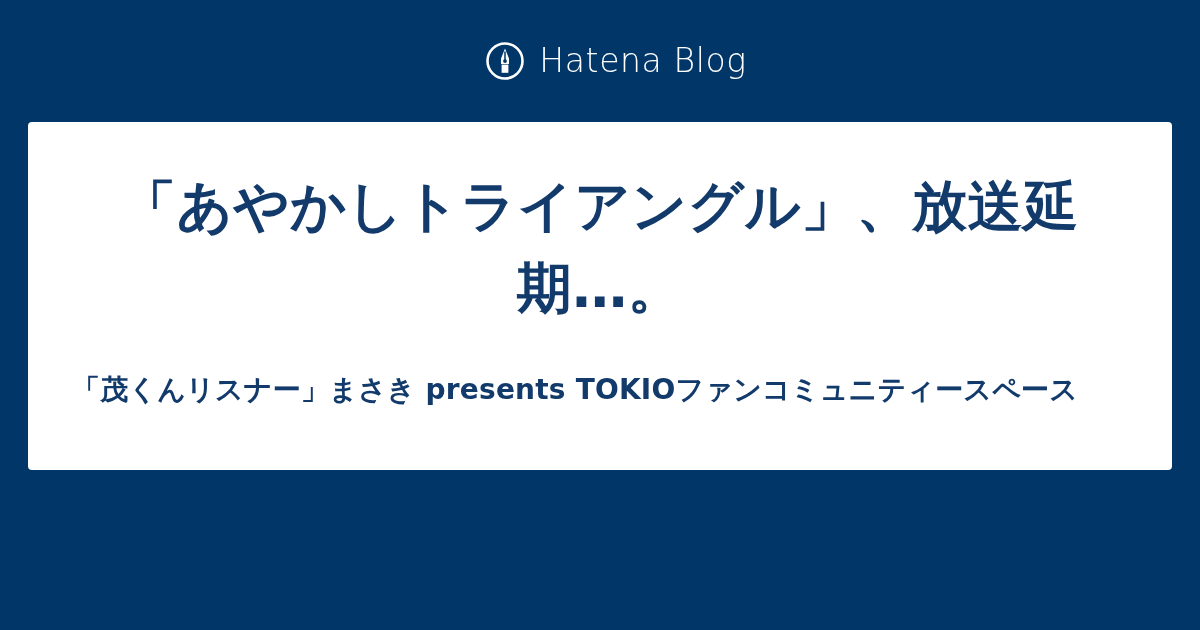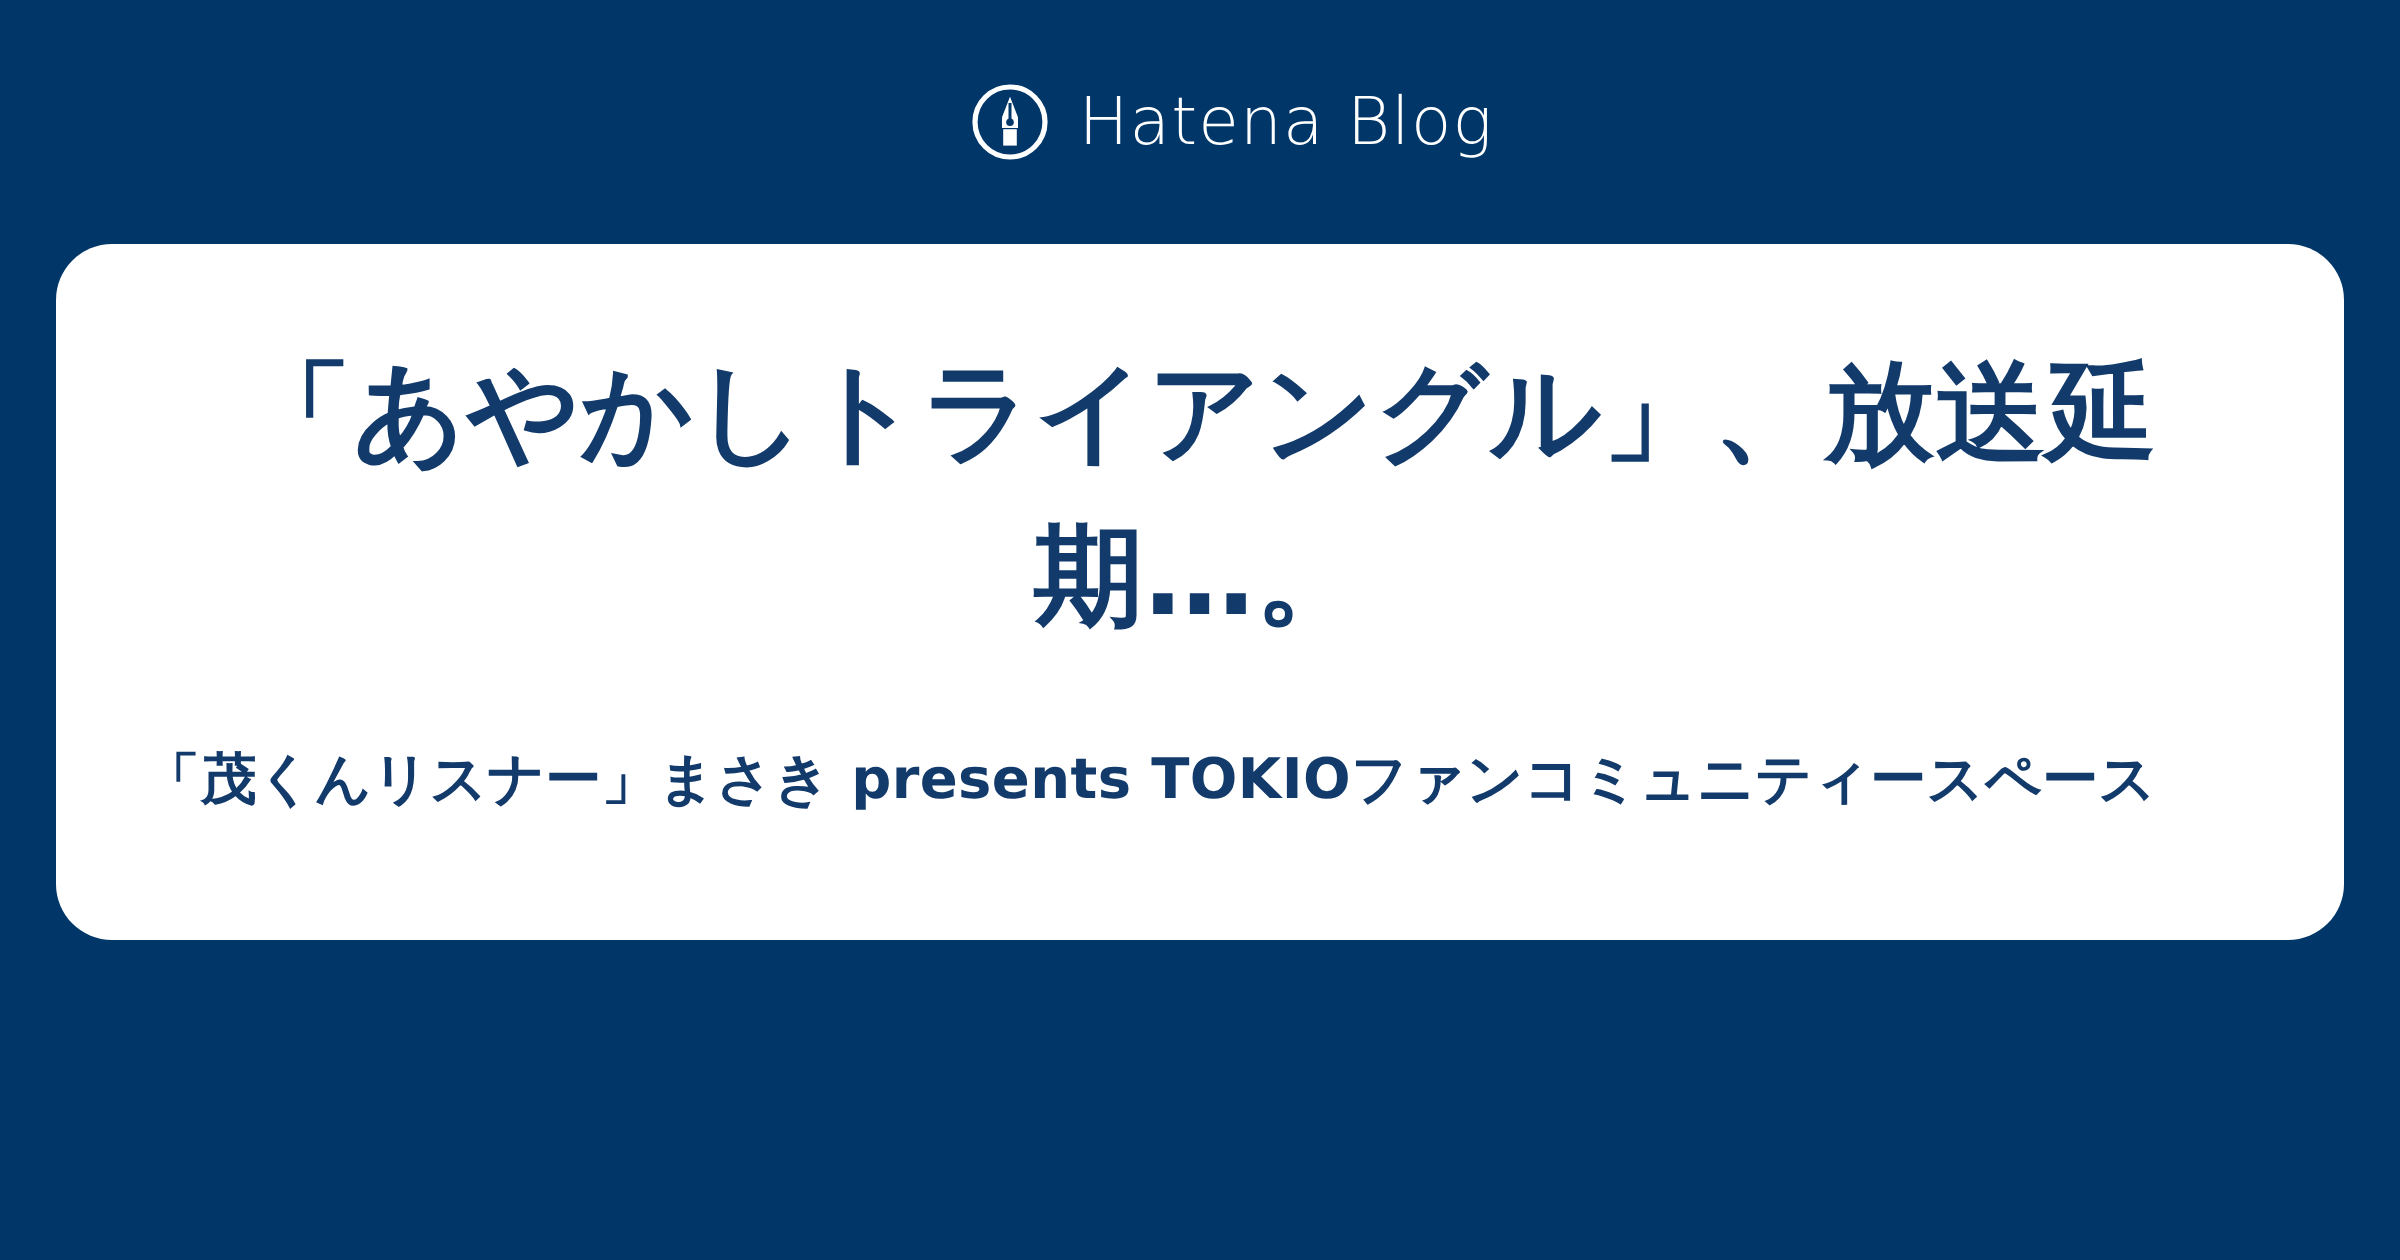"「あやかしトライアングル」、放送延期…。" .card { border-radius: 28px -> 4px }
